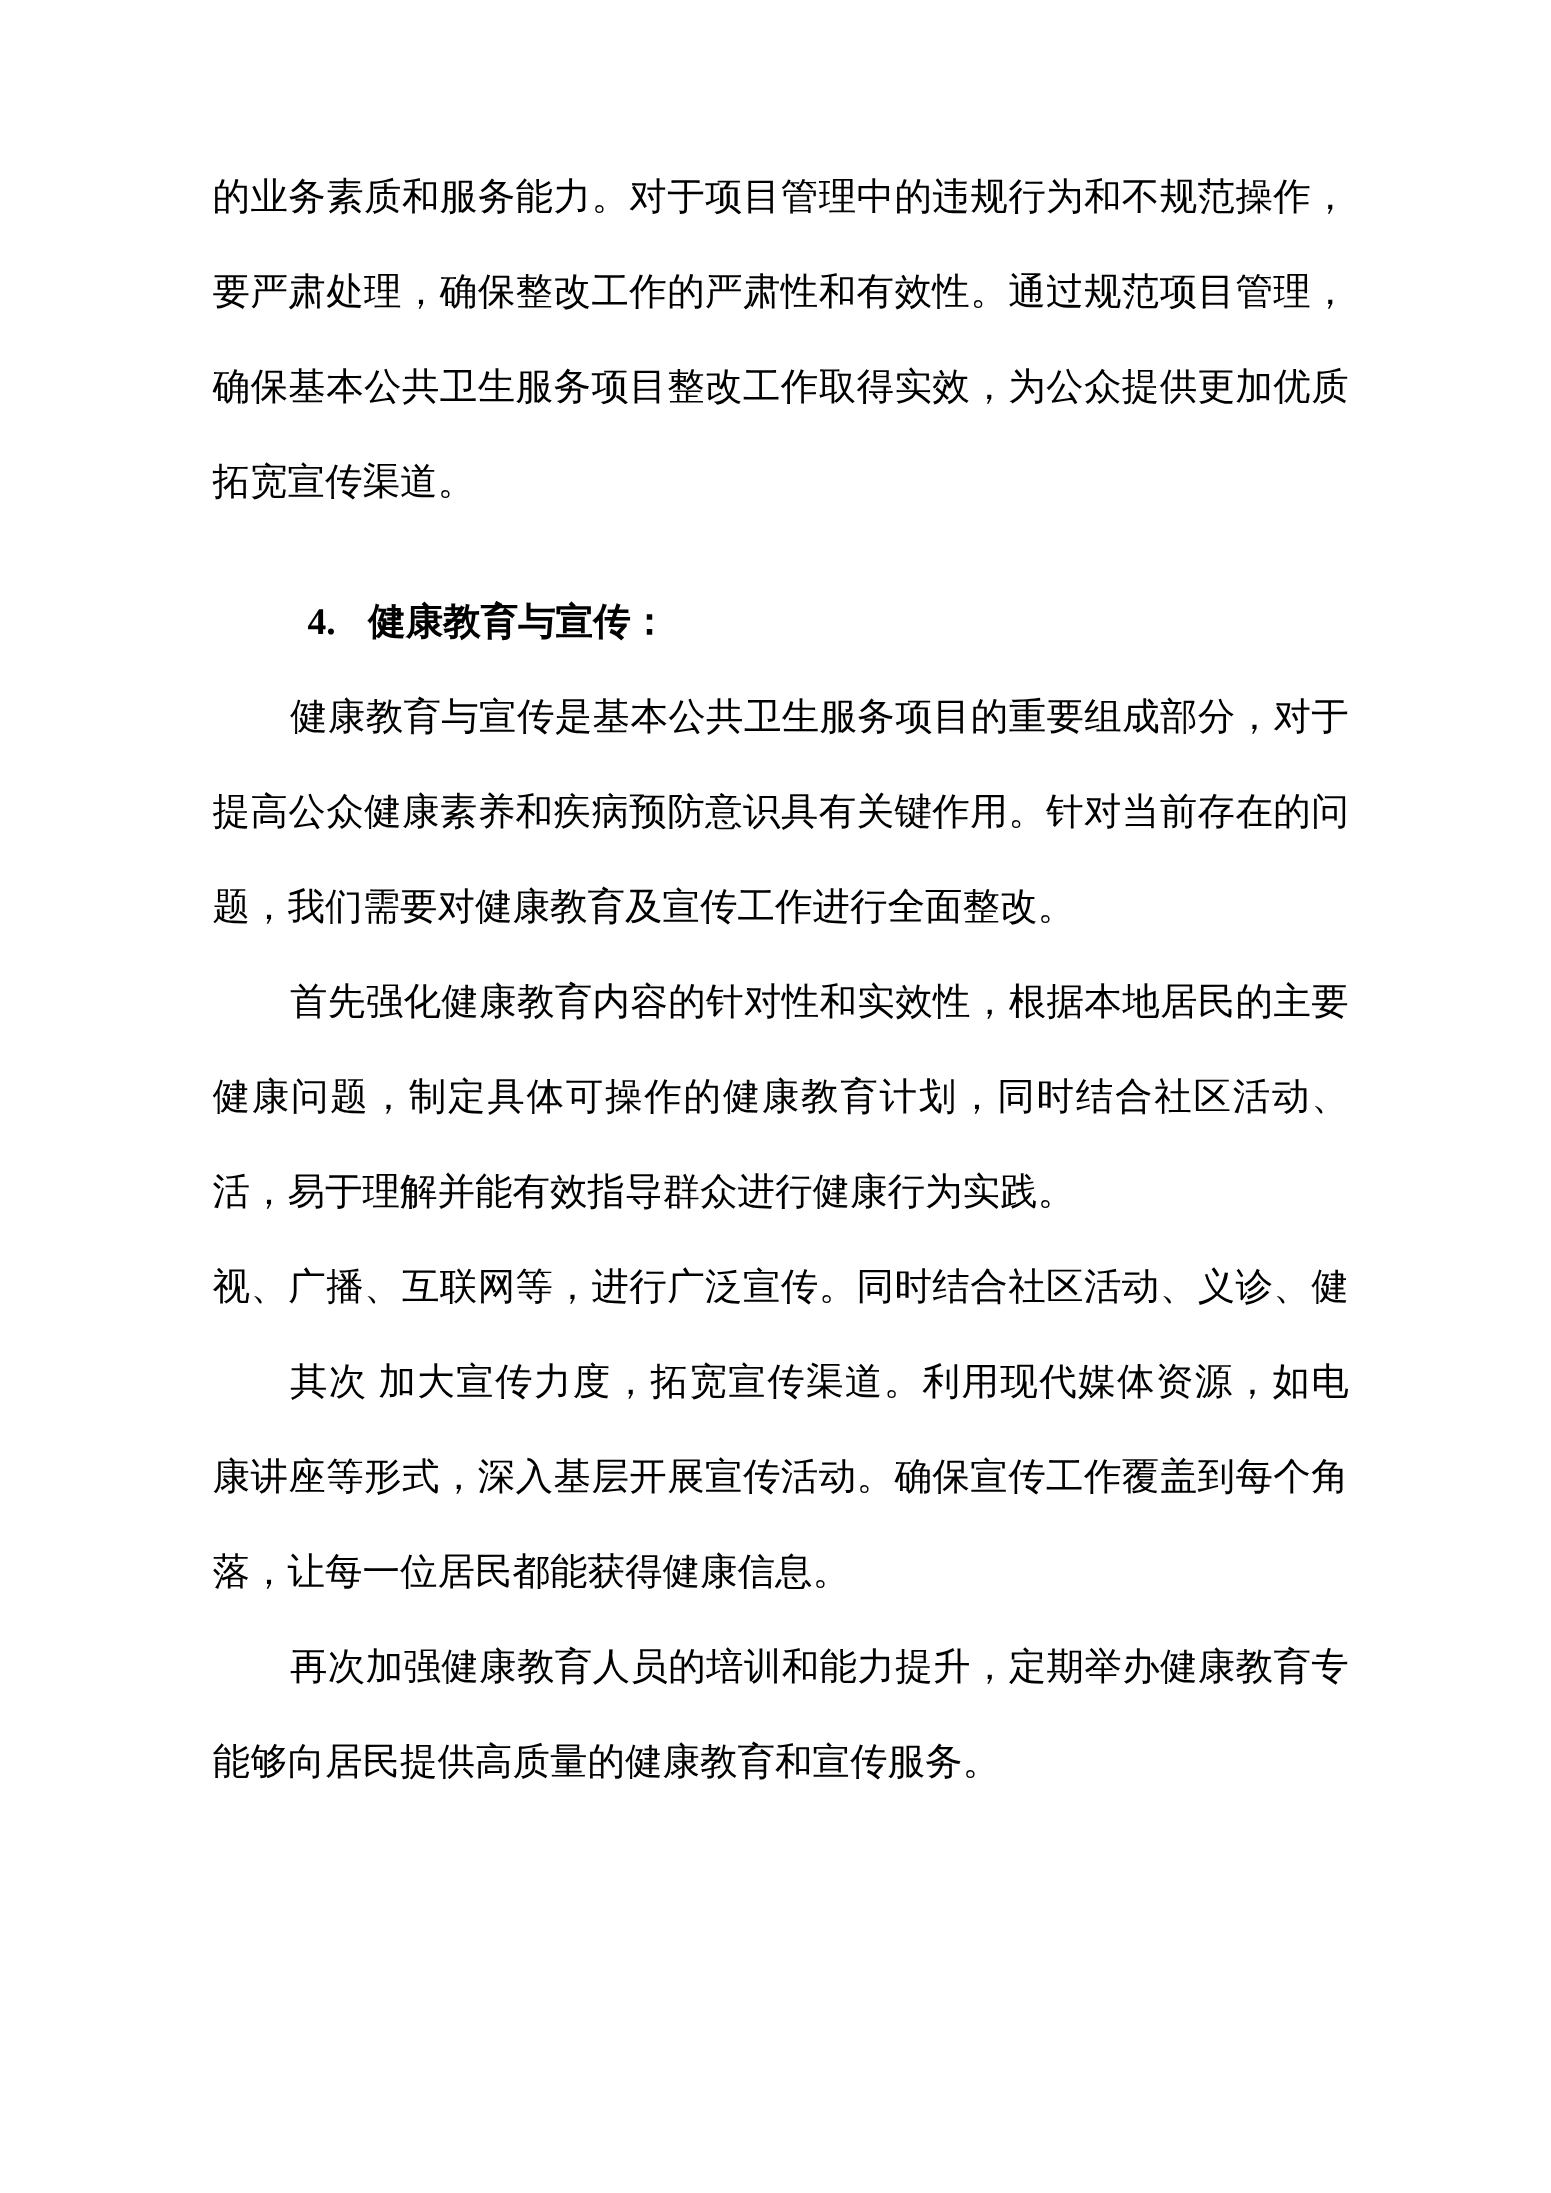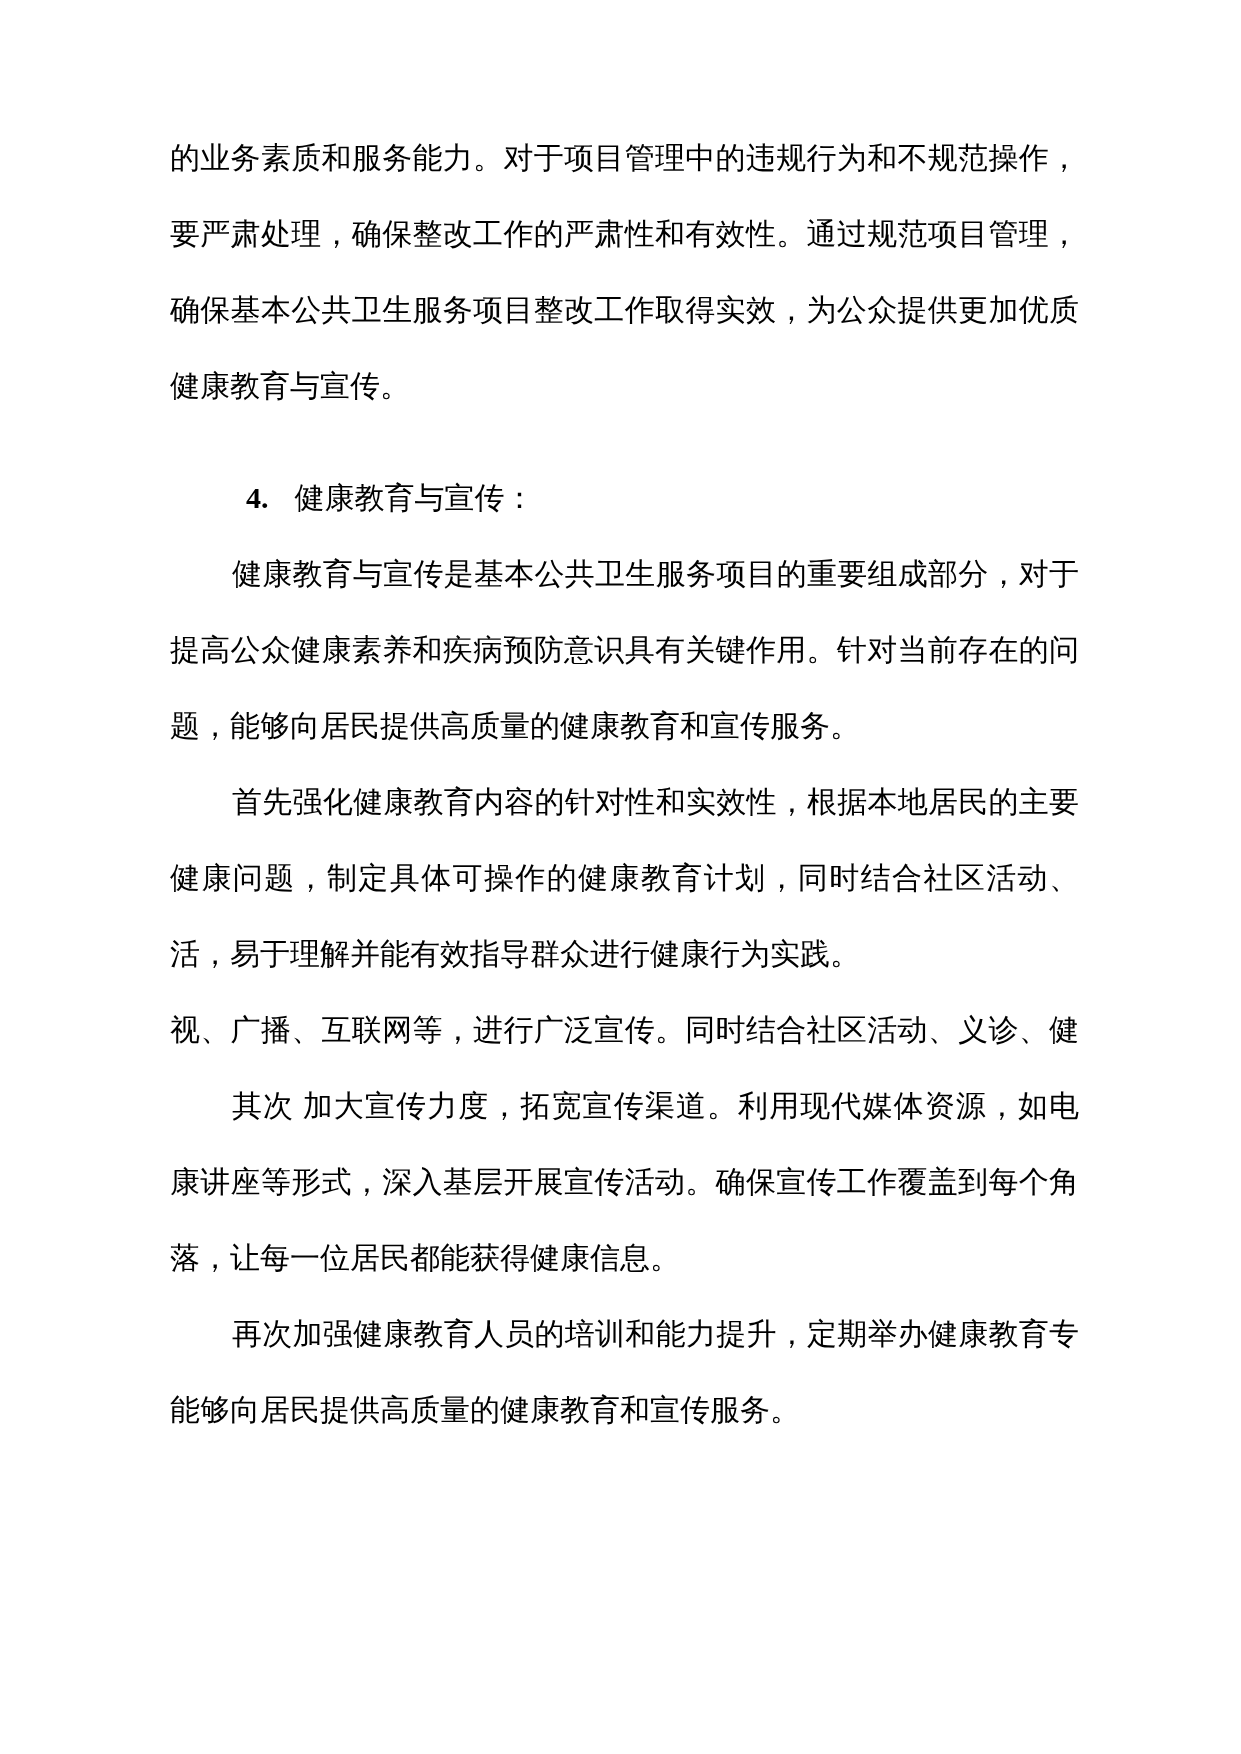"健康教育与宣传。" div.line { text: 健康教育与宣传 -> 拓宽宣传渠道 }
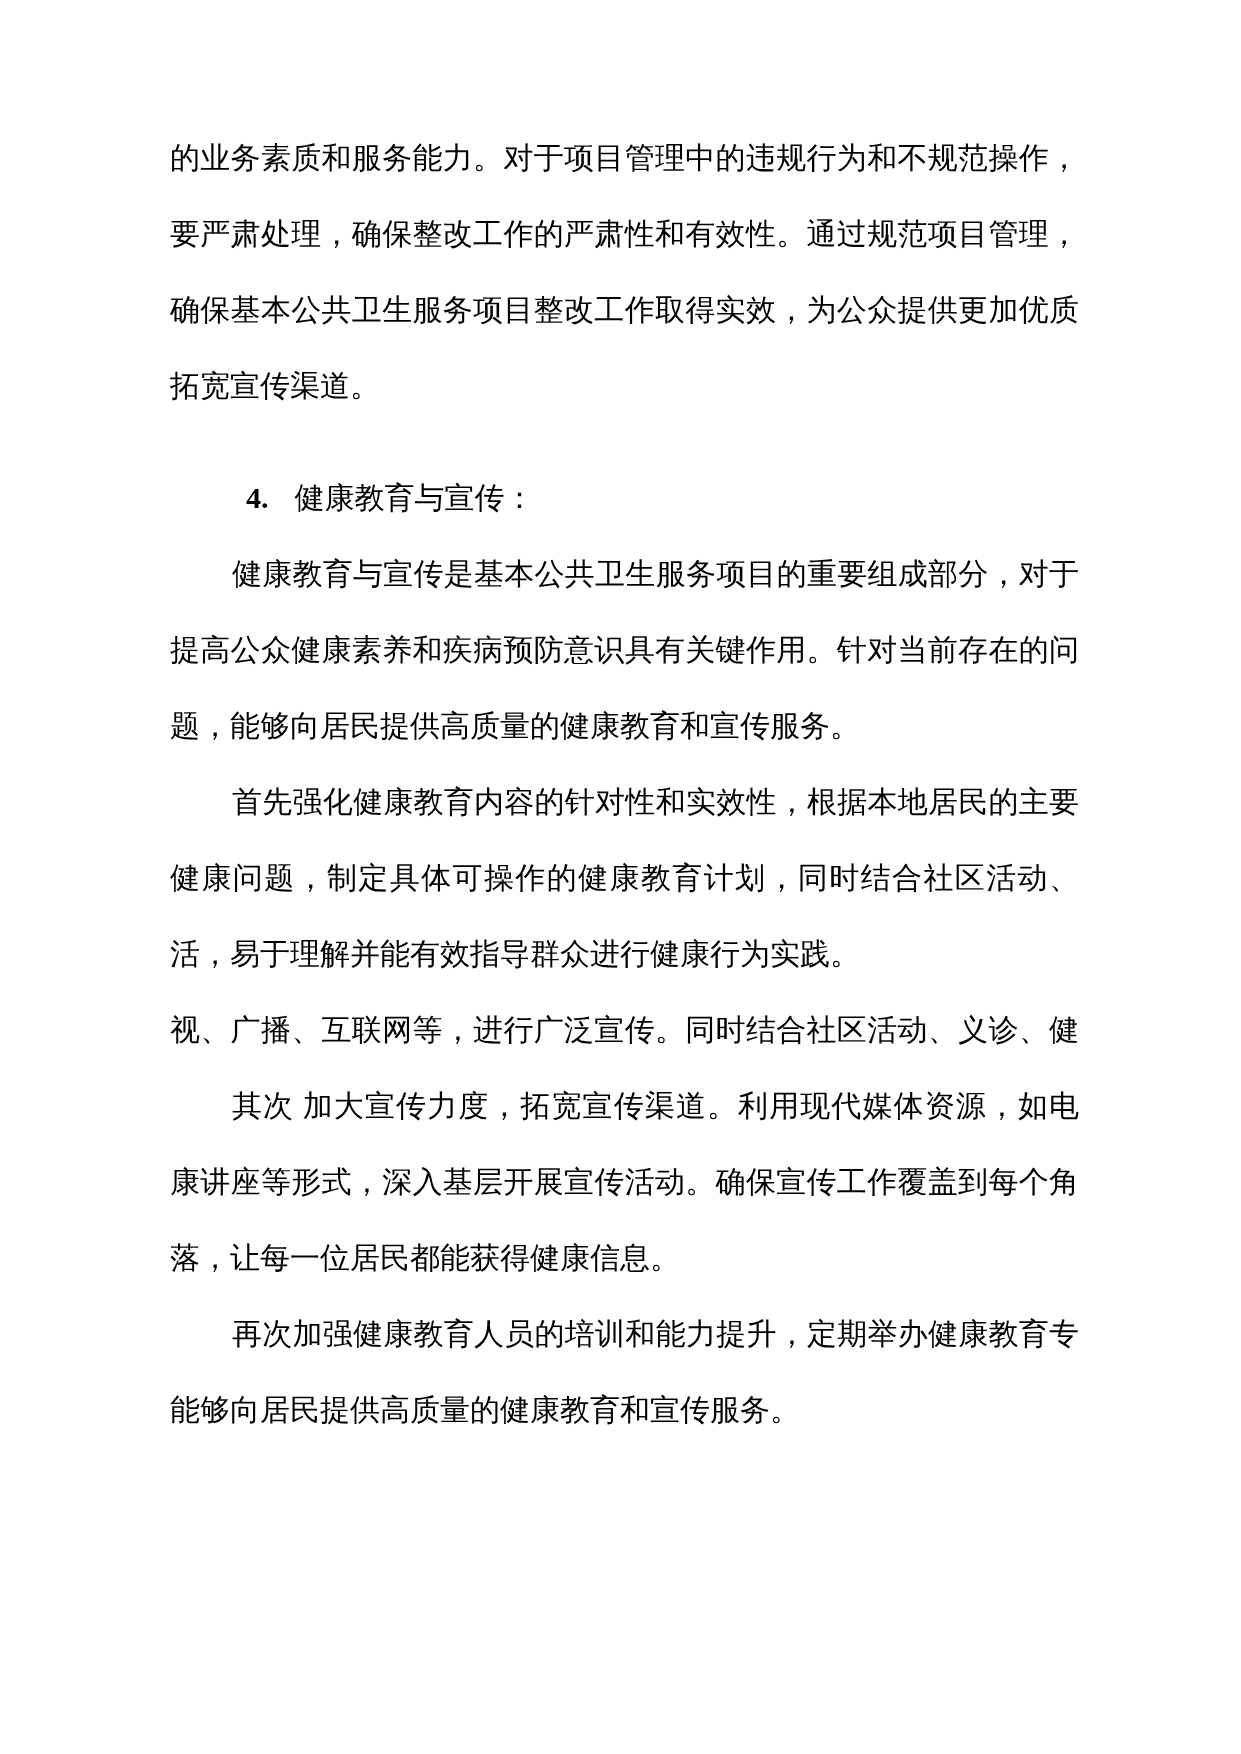"健康教育与宣传：" .heading .htitle { font-weight: 400 -> 700 }
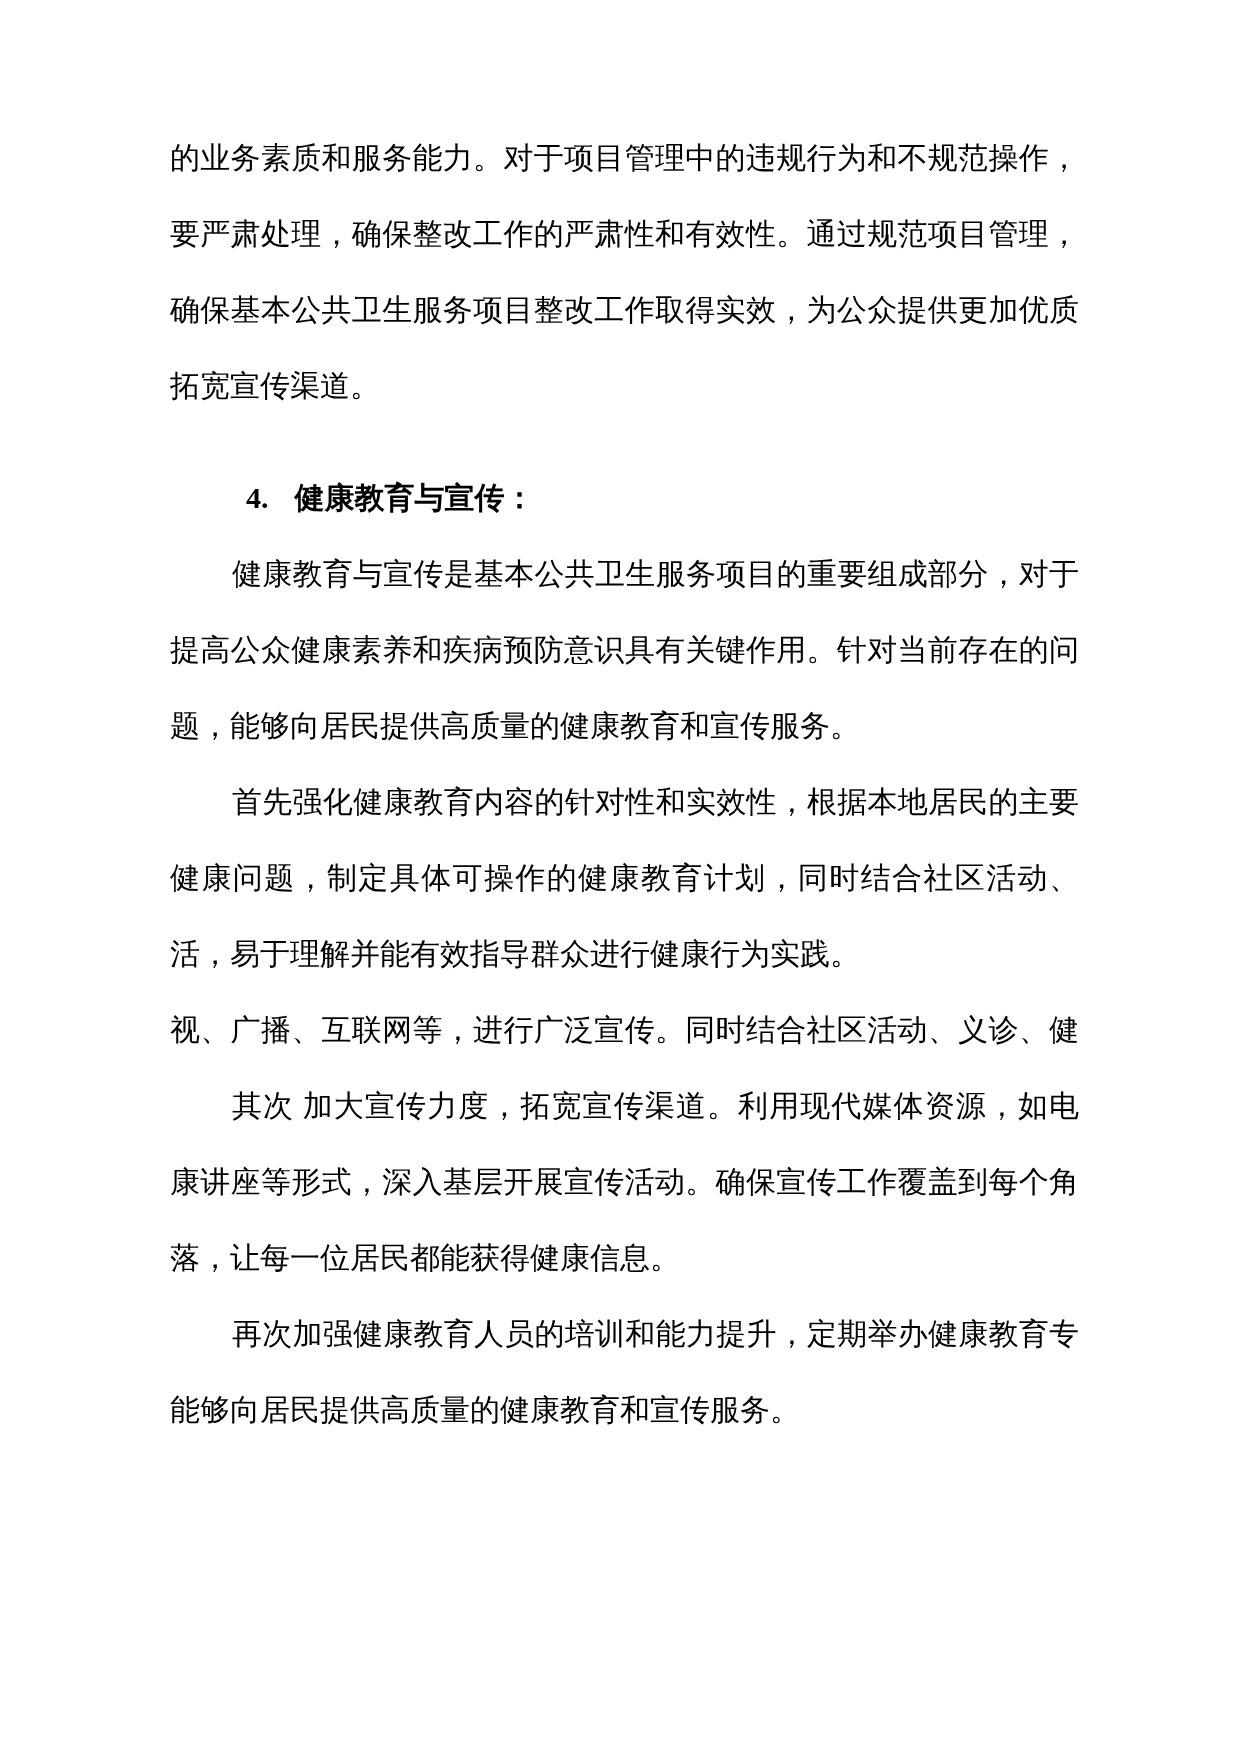"题，能够向居民提供高质量的健康教育和宣传服务。" div.line { text: 能够向居民提供高质量的健康教育和宣传服务 -> 我们需要对健康教育及宣传工作进行全面整改 }
